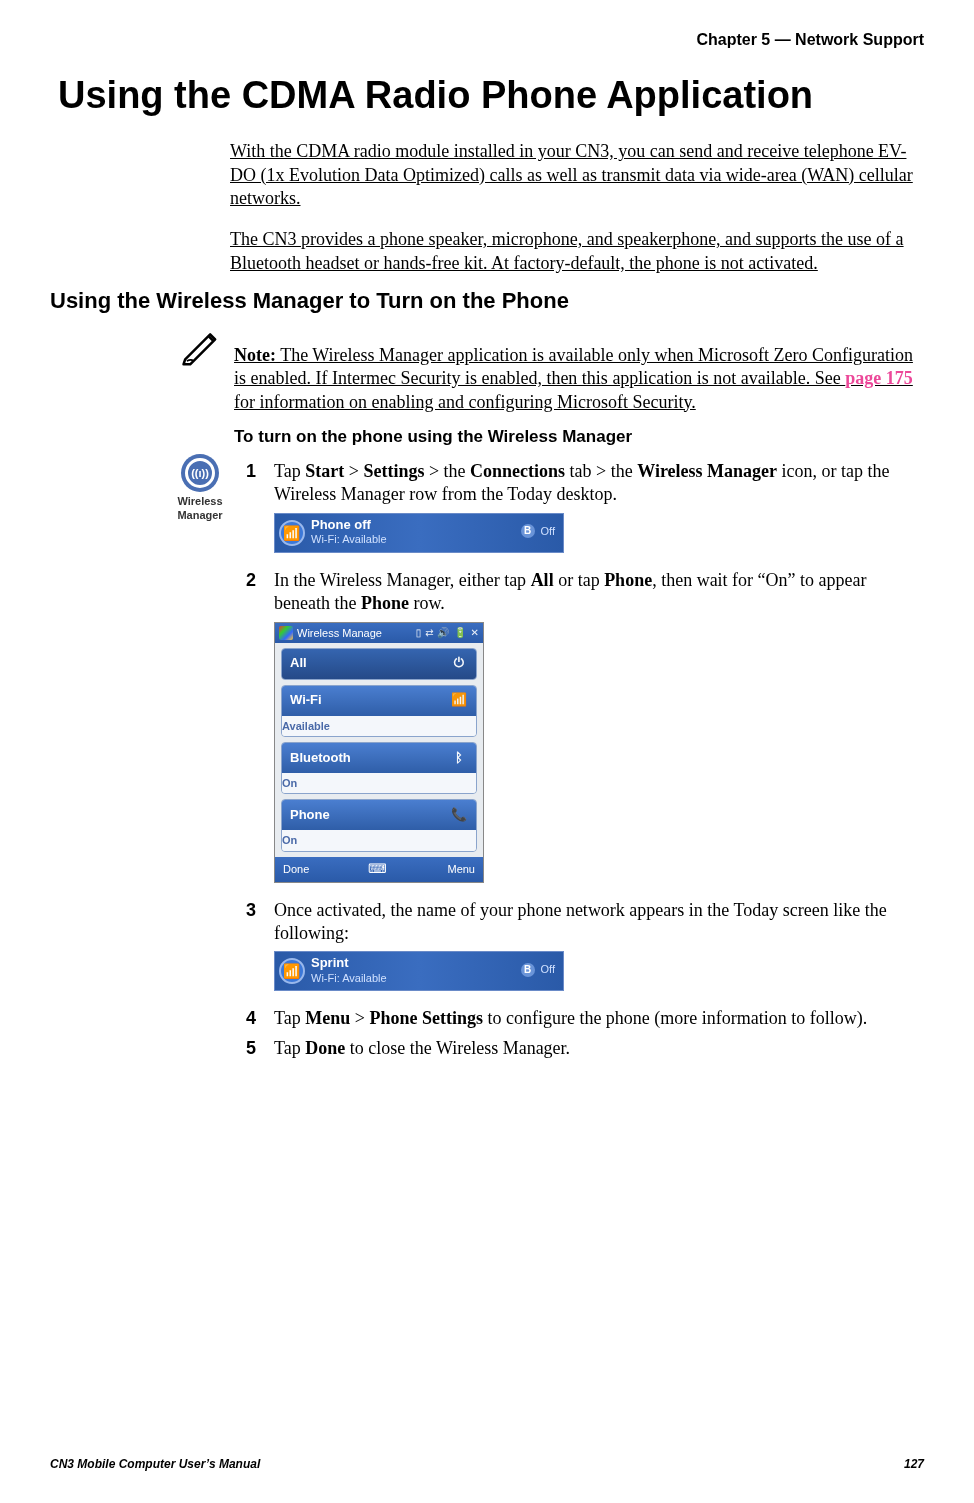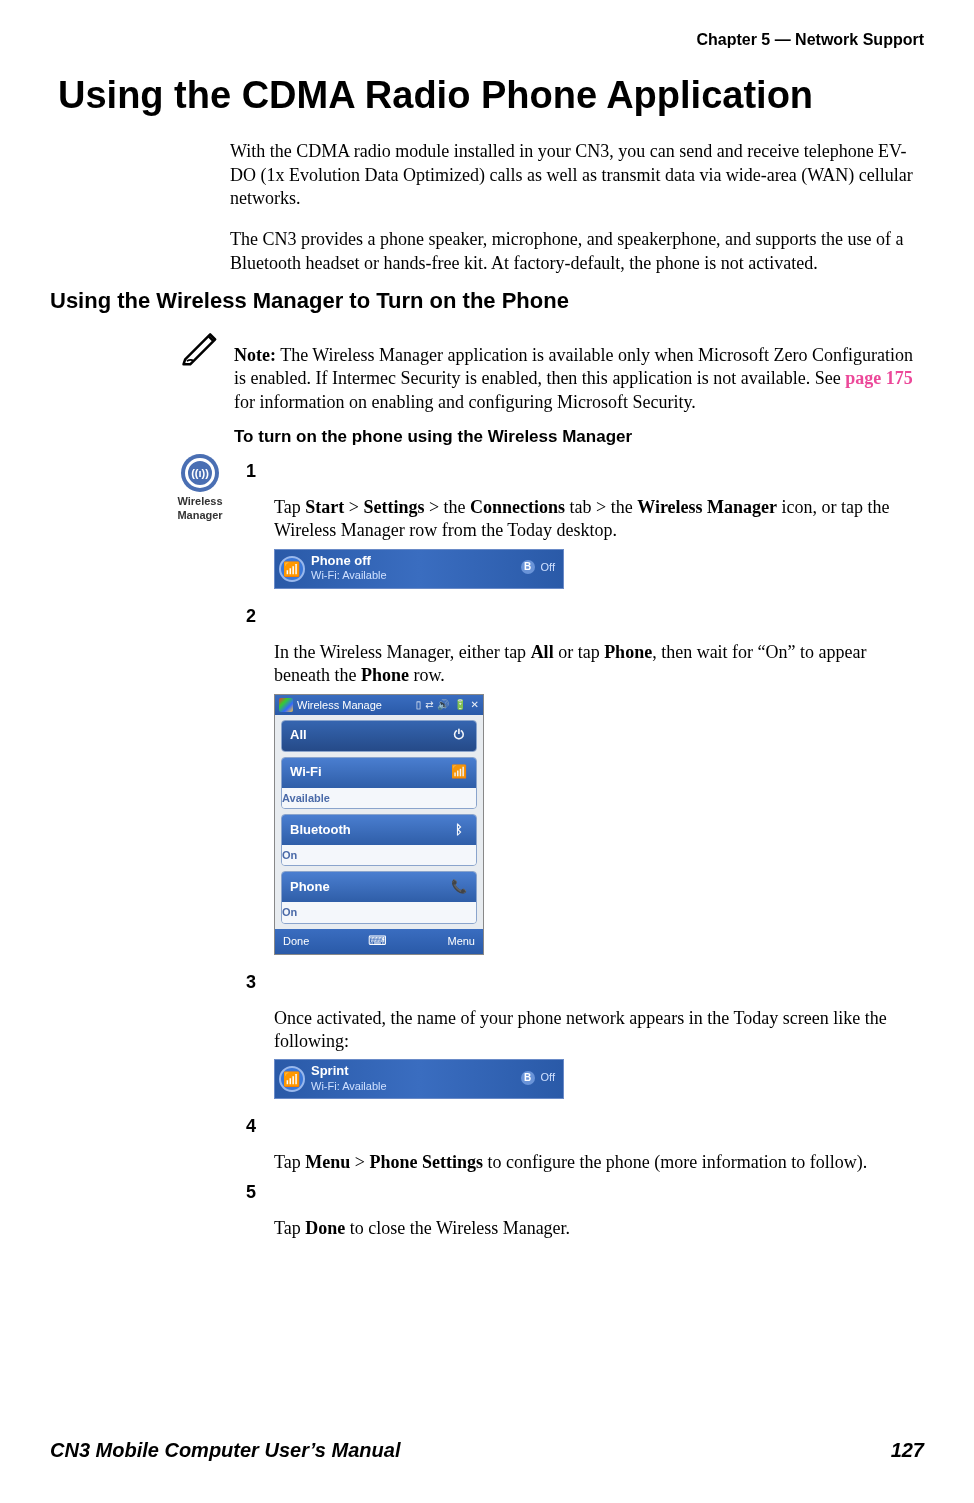"With the CDMA radio module" .p { text-decoration: none -> underline }
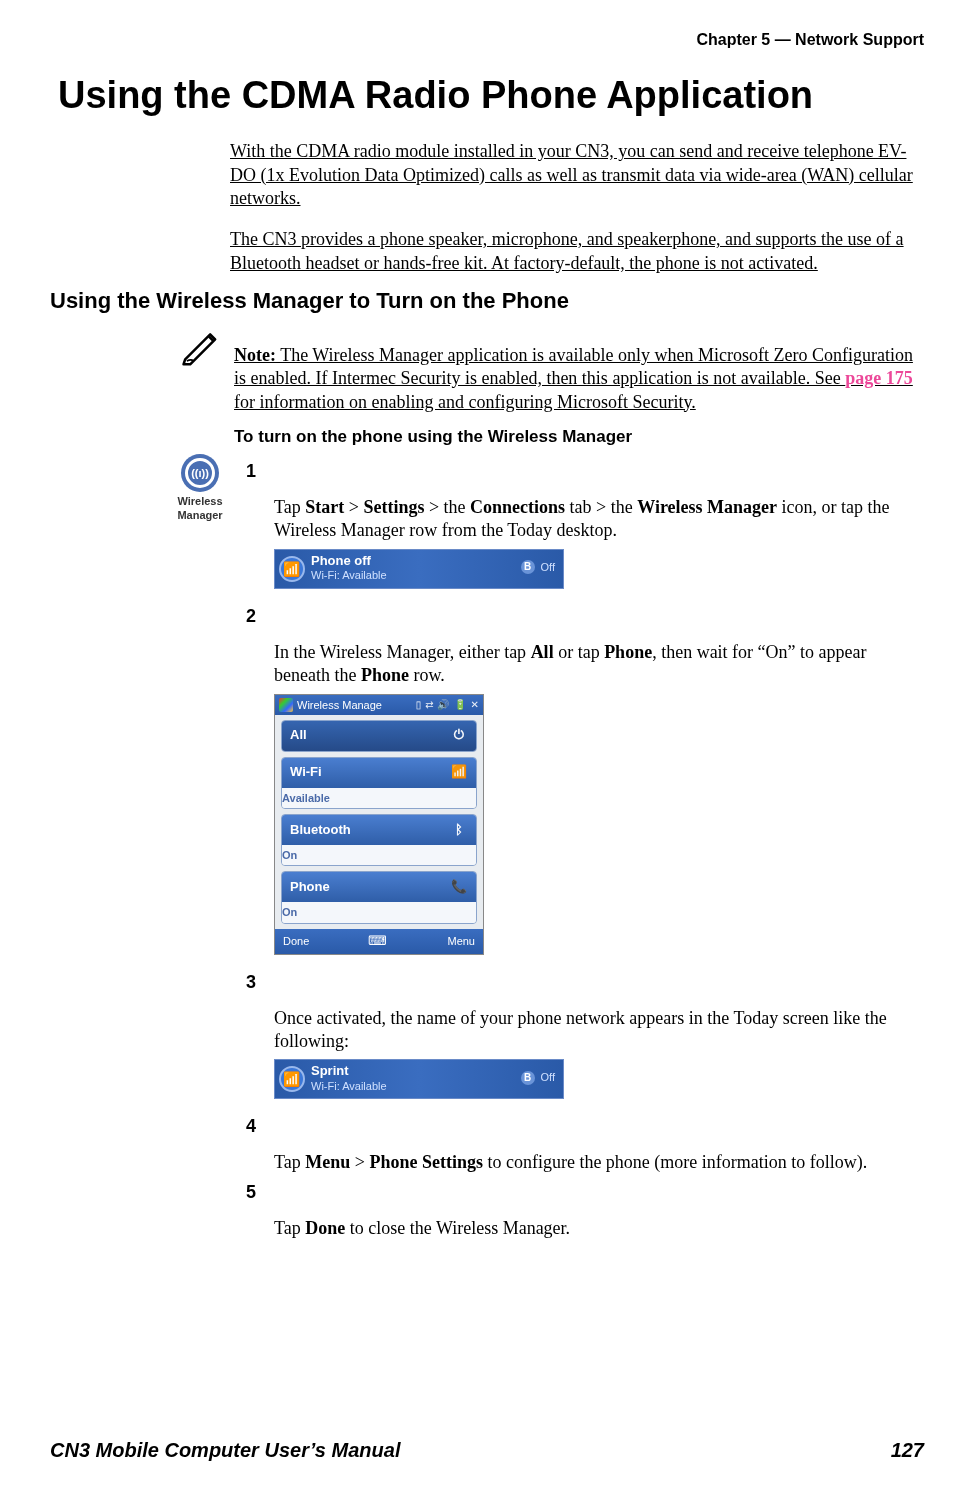"Tap Start > Settings >" .step-body { margin-top: 36px -> none }
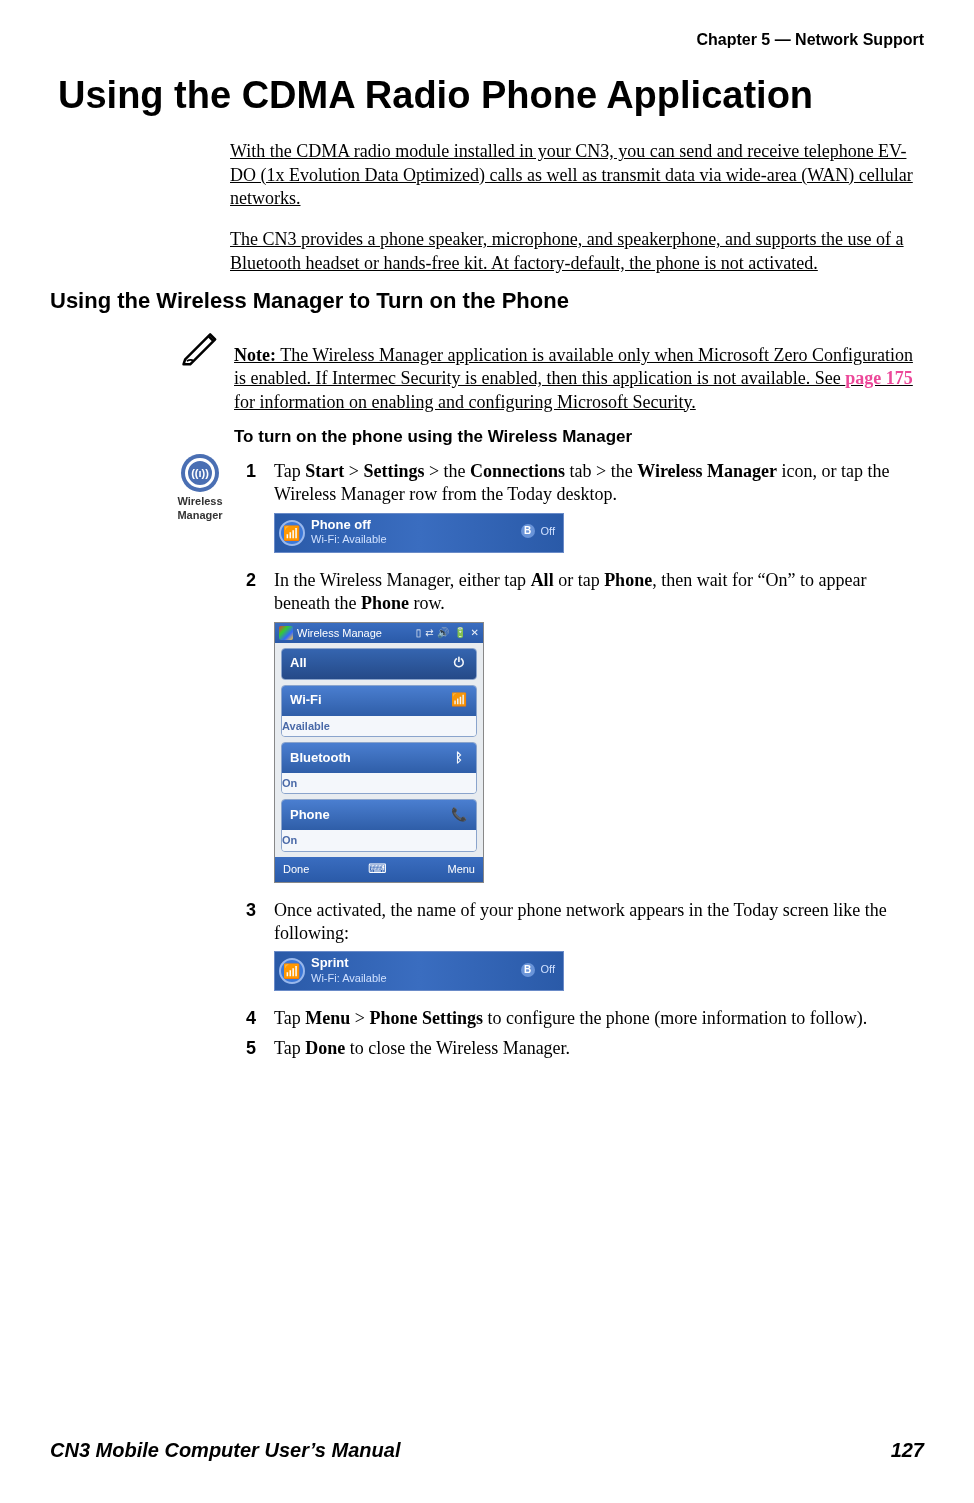"CN3 Mobile Computer User’s Manual" .footer { bottom: 40px -> 30px; font-size: 20px -> 12px }
